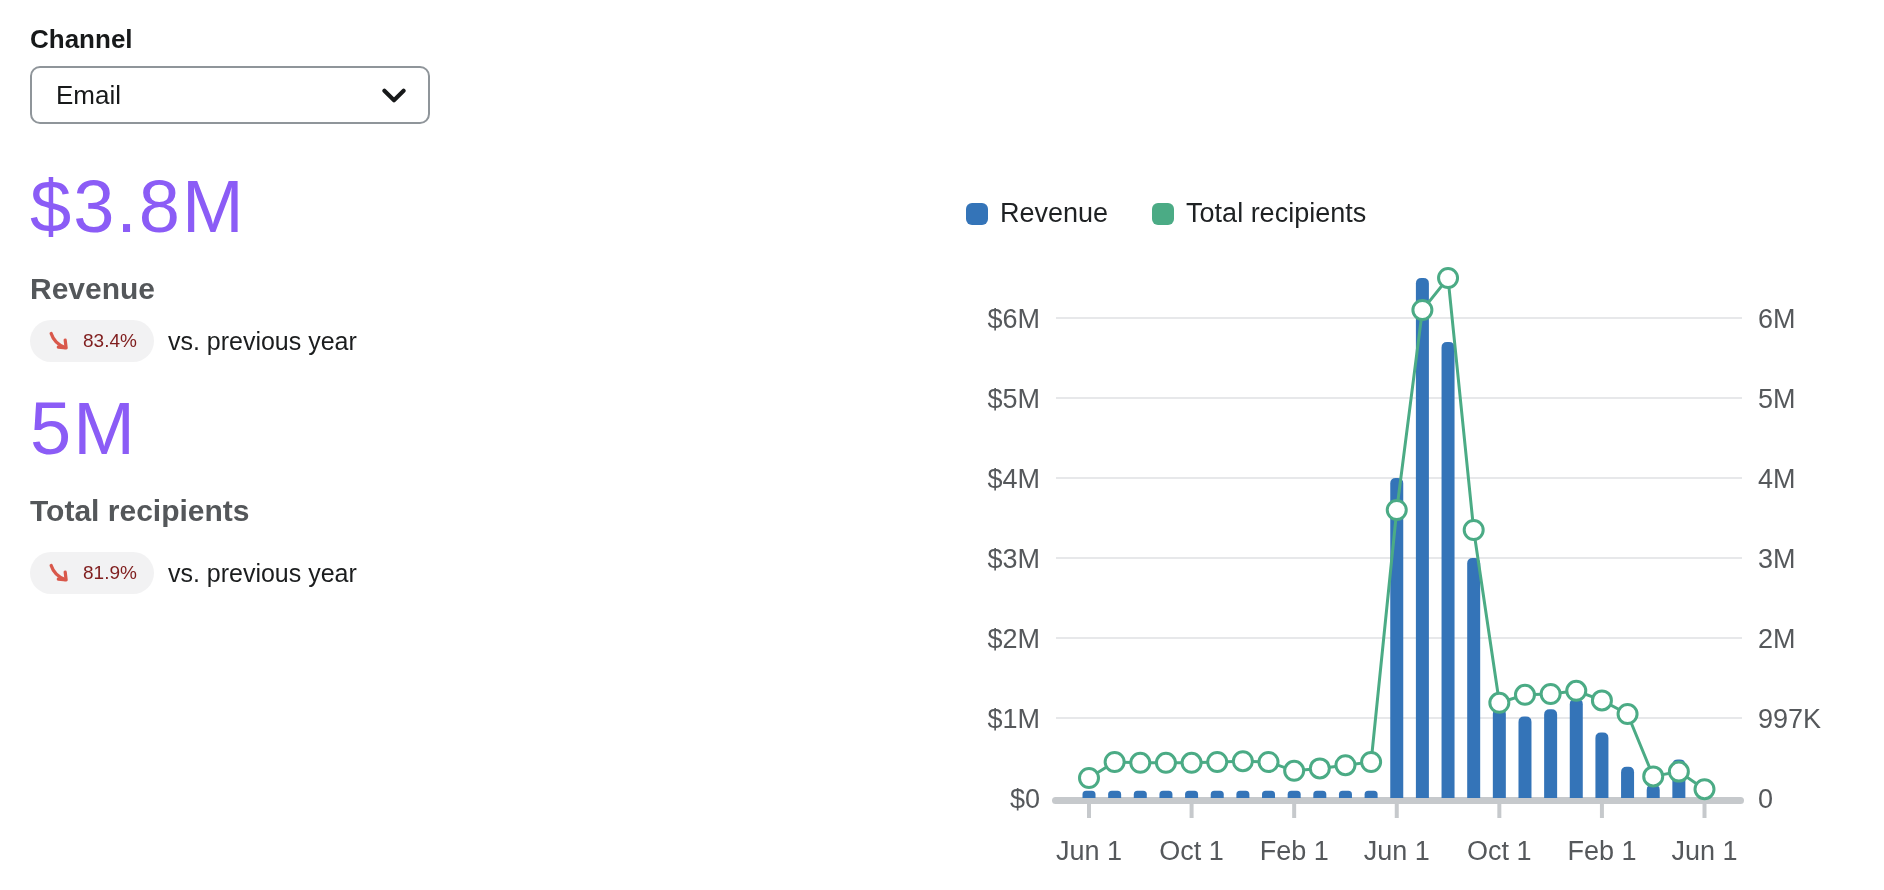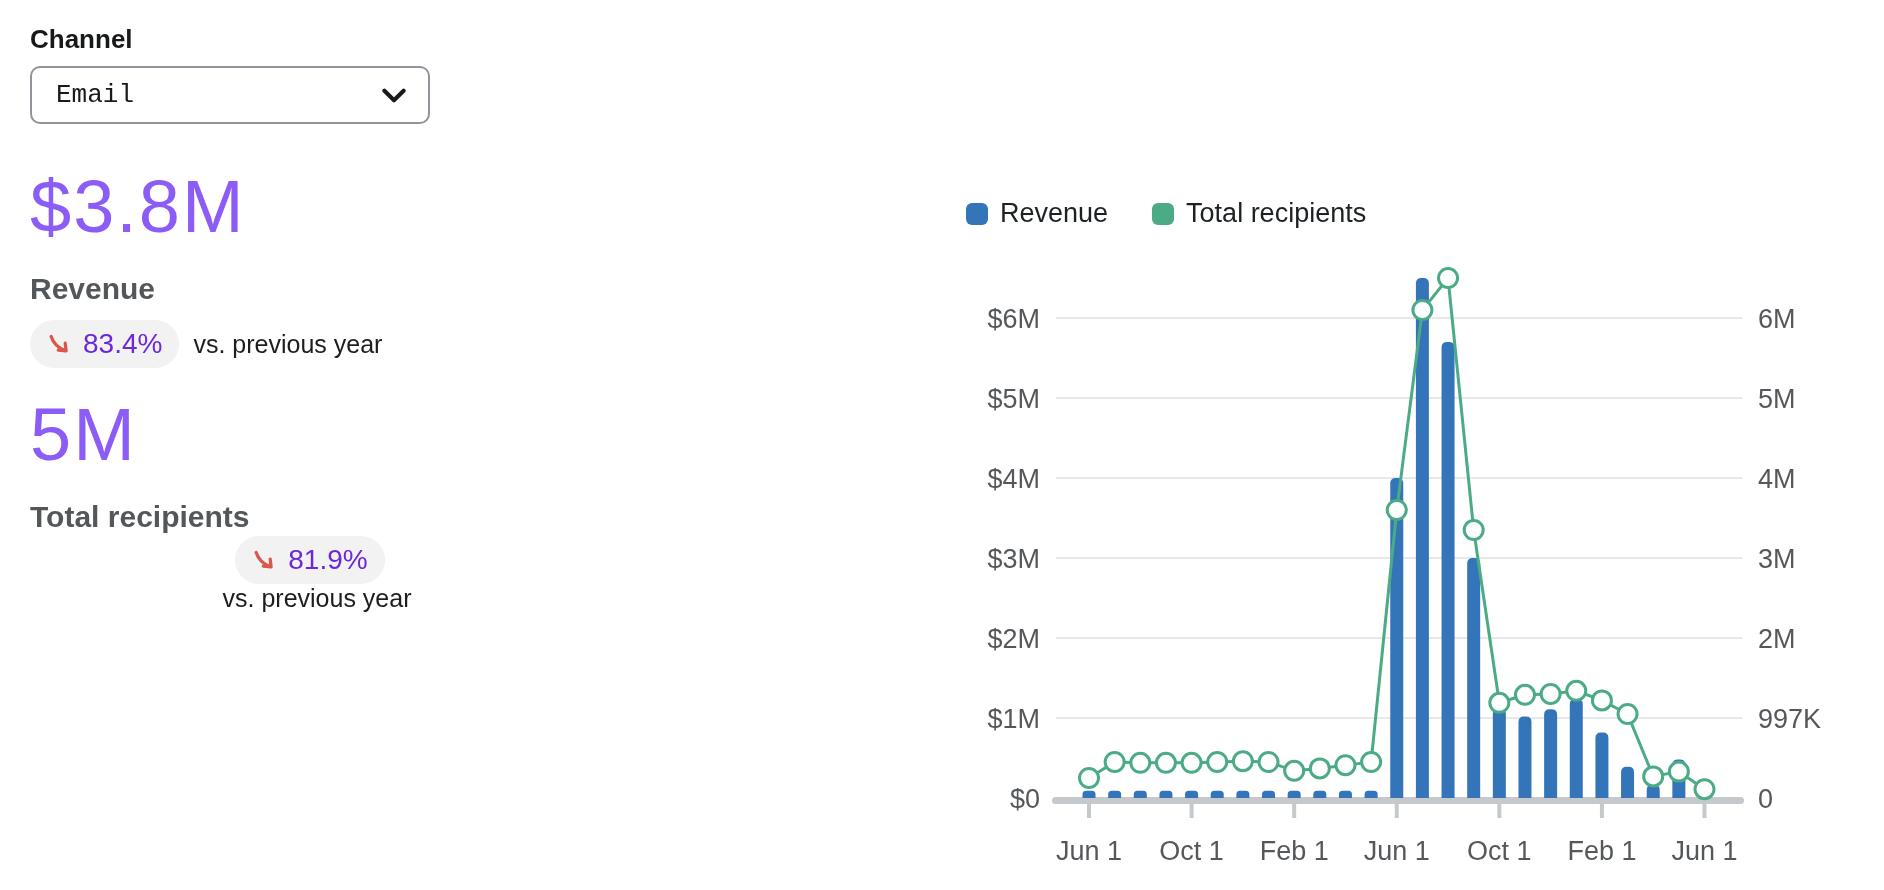"Email" .select { font-family: Liberation Mono, monospace -> none }
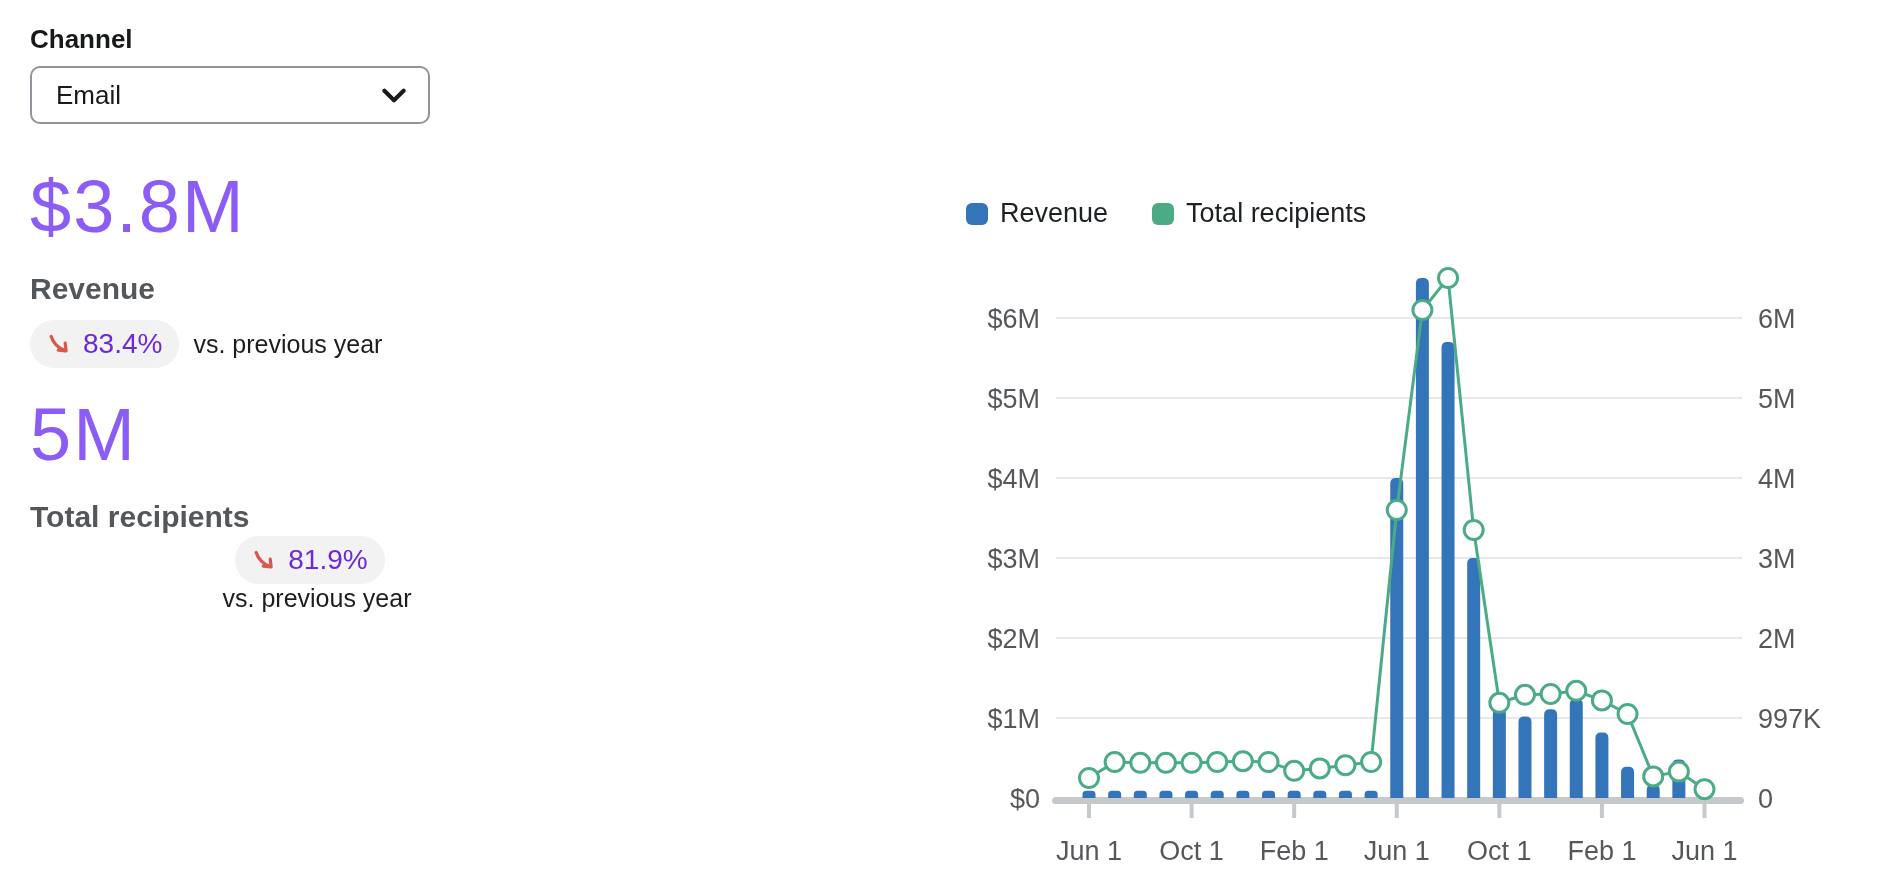"83.4%" .badge .pct { color: #6d28d9 -> #7f1d1d; font-size: 28px -> 19px }
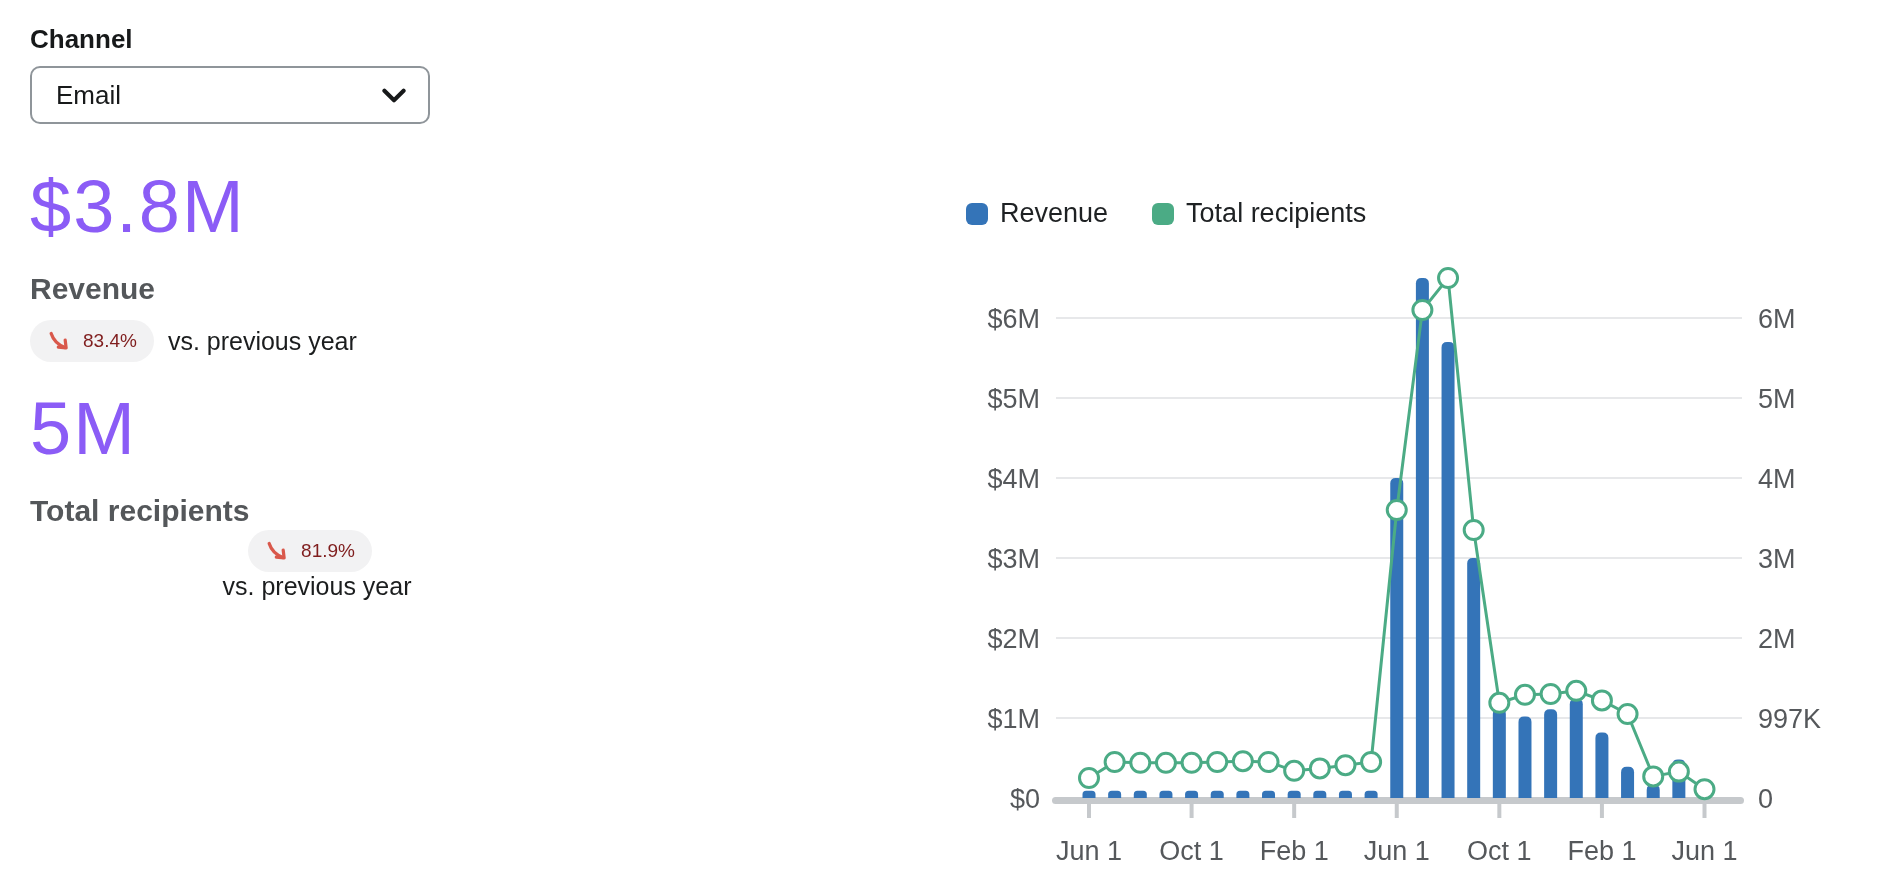"81.9%" .change-row.second { flex-direction: column -> none; margin-top: 2px -> 24px }
